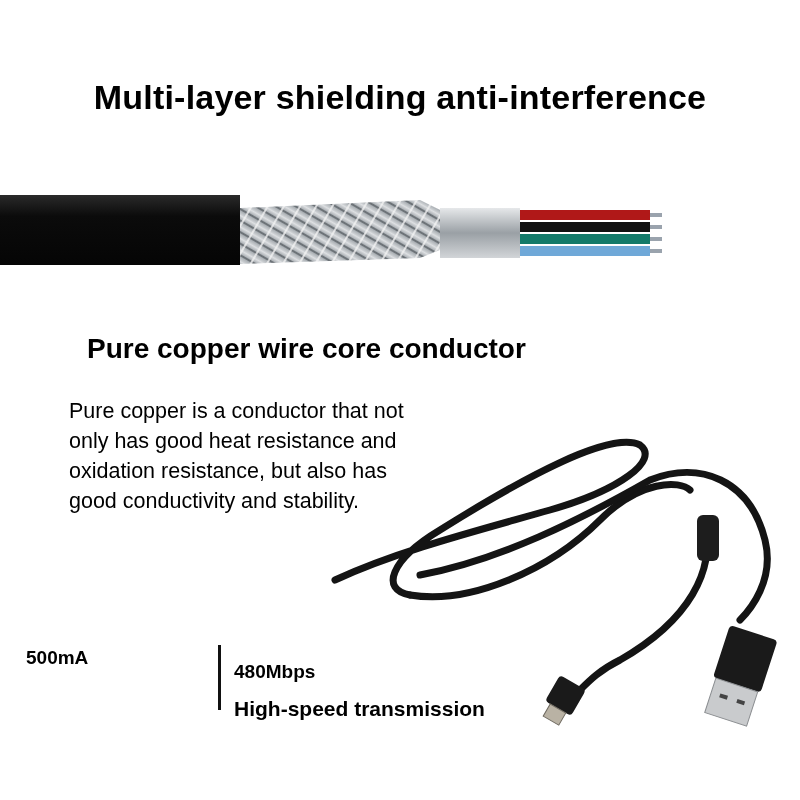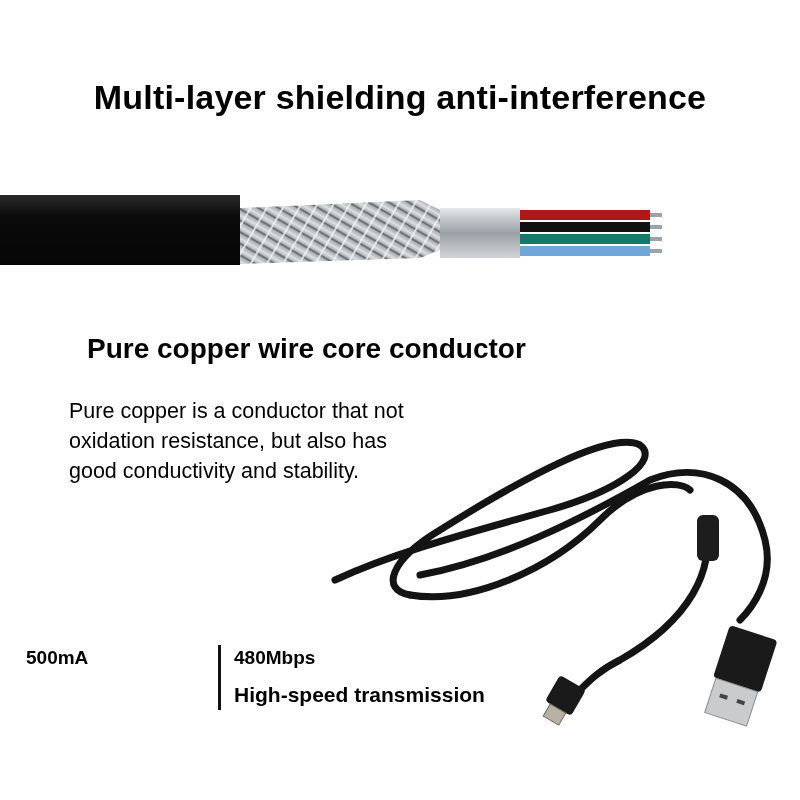"only has good heat resistance" div { html: none -> <div>only has good heat resistance and</div> }
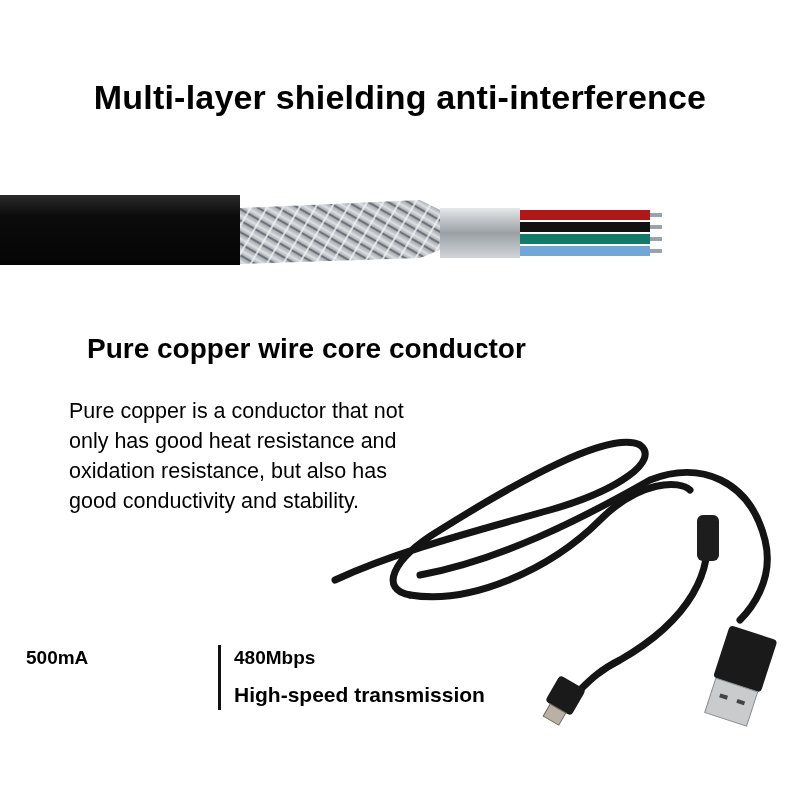"480Mbps" .spec2 { top: 647px -> 661px }
